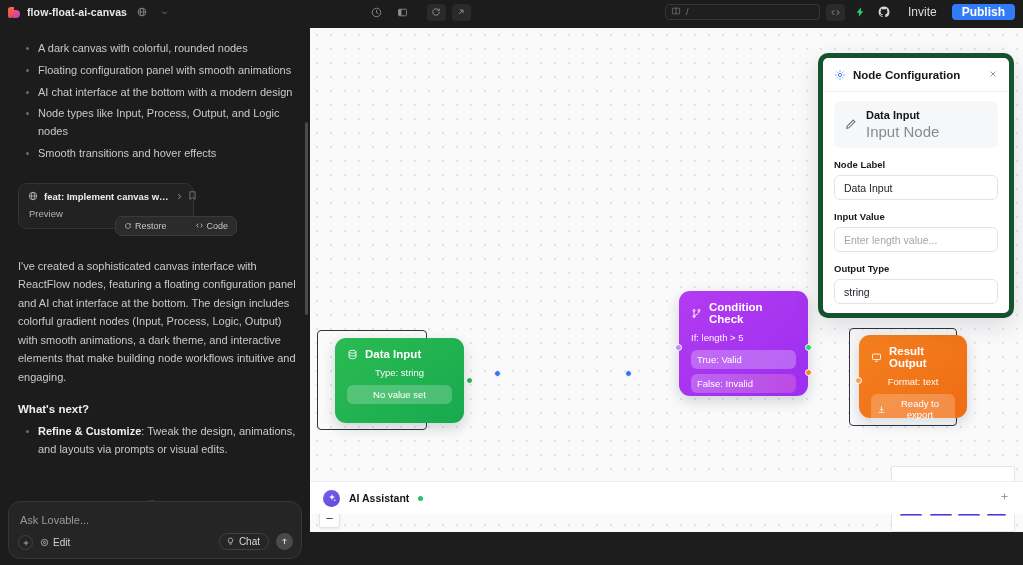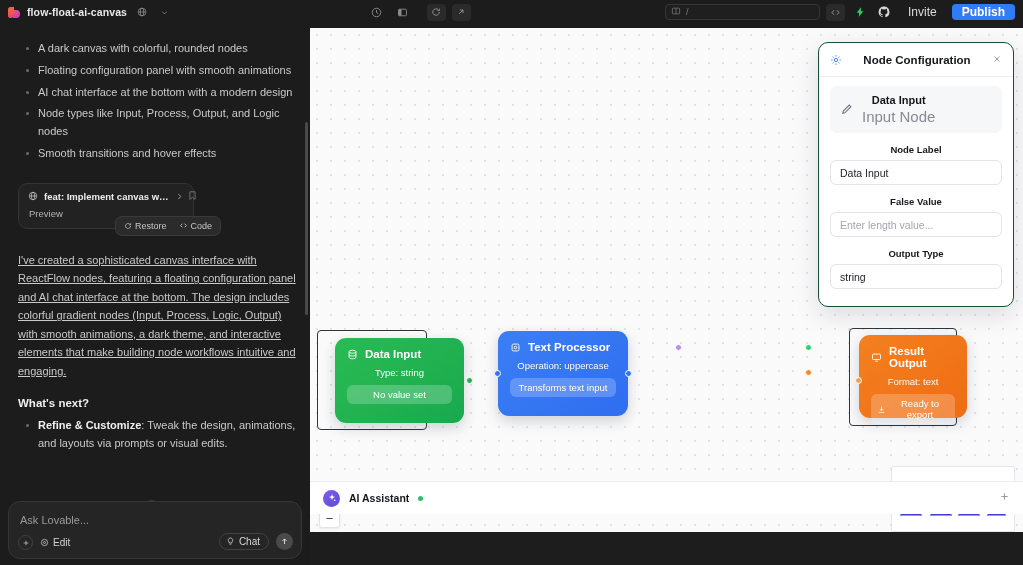"Node Configuration" .config-panel { border: 1px solid #14532d -> 5px solid #14532d; text-align: center -> none; top: 42px -> 53px }
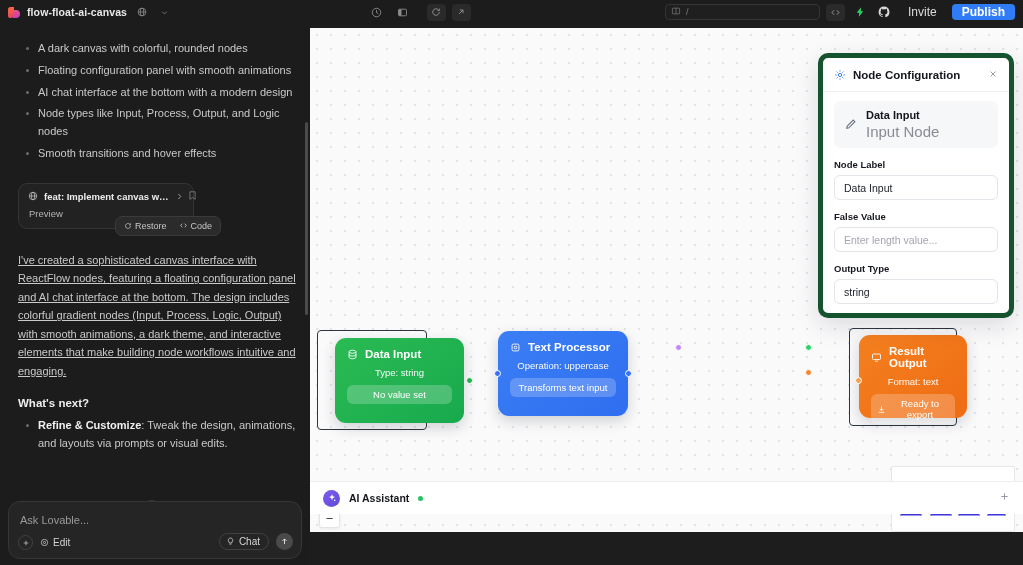"False Value" div.cfg-label { text: False -> Input }
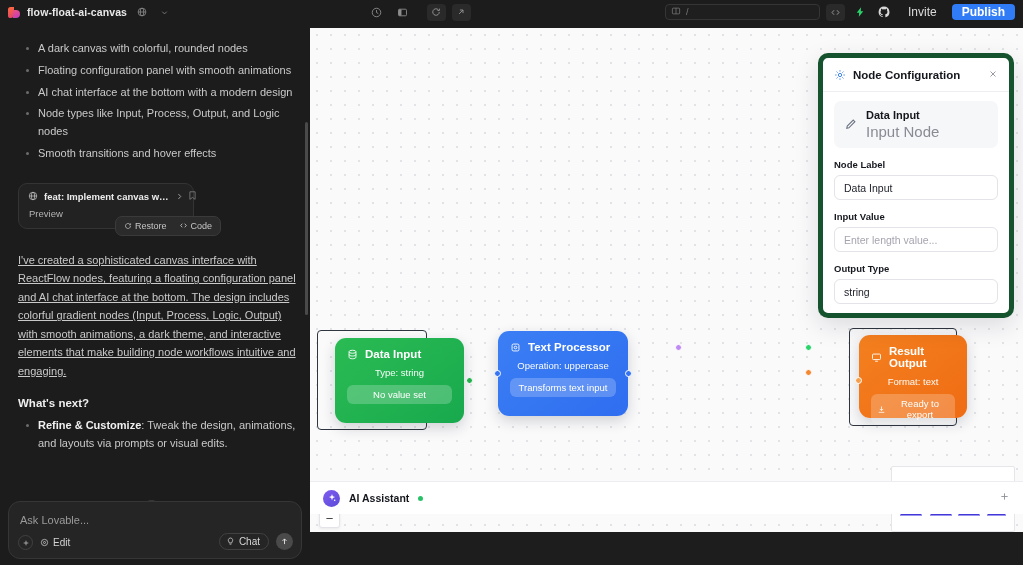"Restore" .actions-bar { gap: 2px -> 18px }
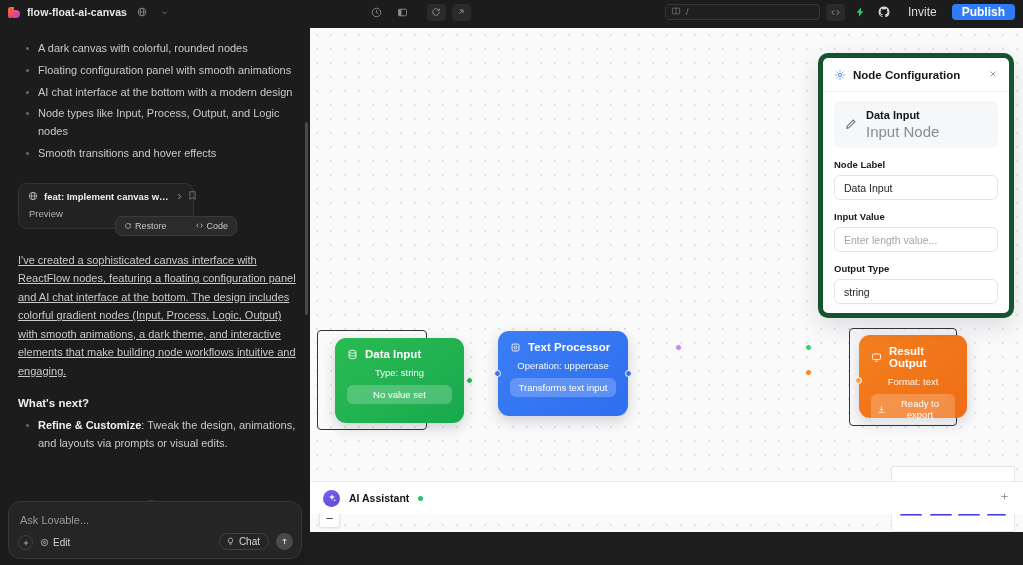"I've created a sophisticated canvas" .resp-para { margin-top: 22px -> 28px; text-decoration: underline -> none }
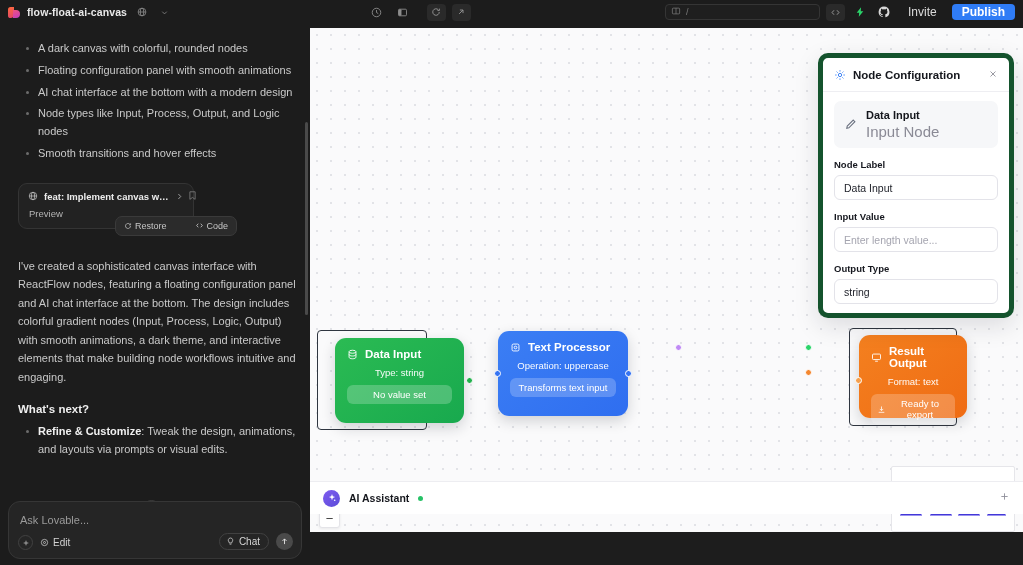"Condition Check" div.node { html: none -> <div> <div> <span> <svg> <circle></circle> <circle></circle> <circle></circle> <path></path> <path></path> </svg> </span> <span>Condition Check</span> </div> <div>If: length &gt; 5</div> <div>True: Valid</div> <div>False: Invalid</div> </div> }
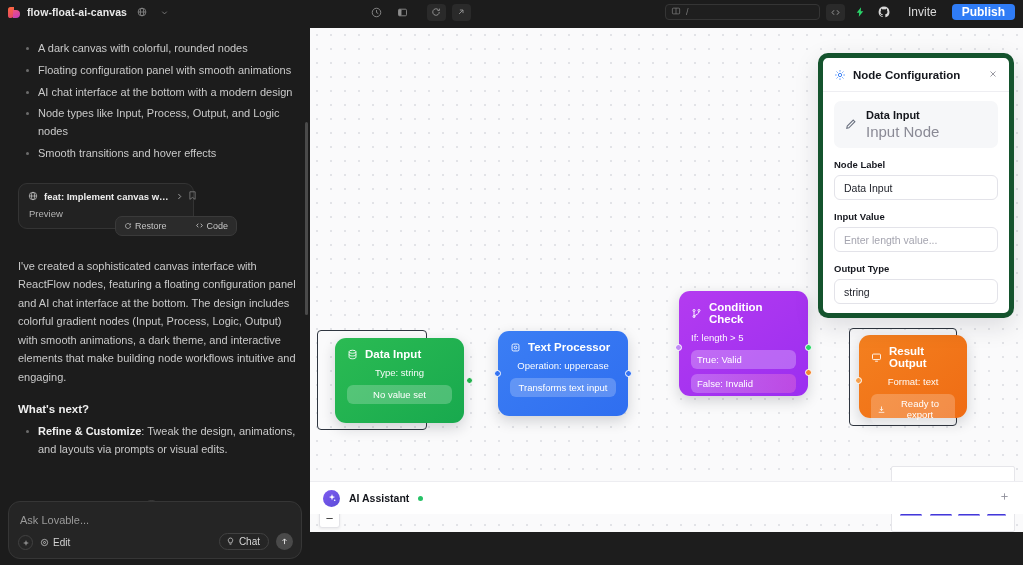"Text Processor" div.node { html: <div> <div> <span> <svg> <rect></rect> <circle></circle> </svg> </span> <span>Text Processor</span> </div> <div>Operation: uppercase</div> <div>Transforms text input</div> </div> -> none }
